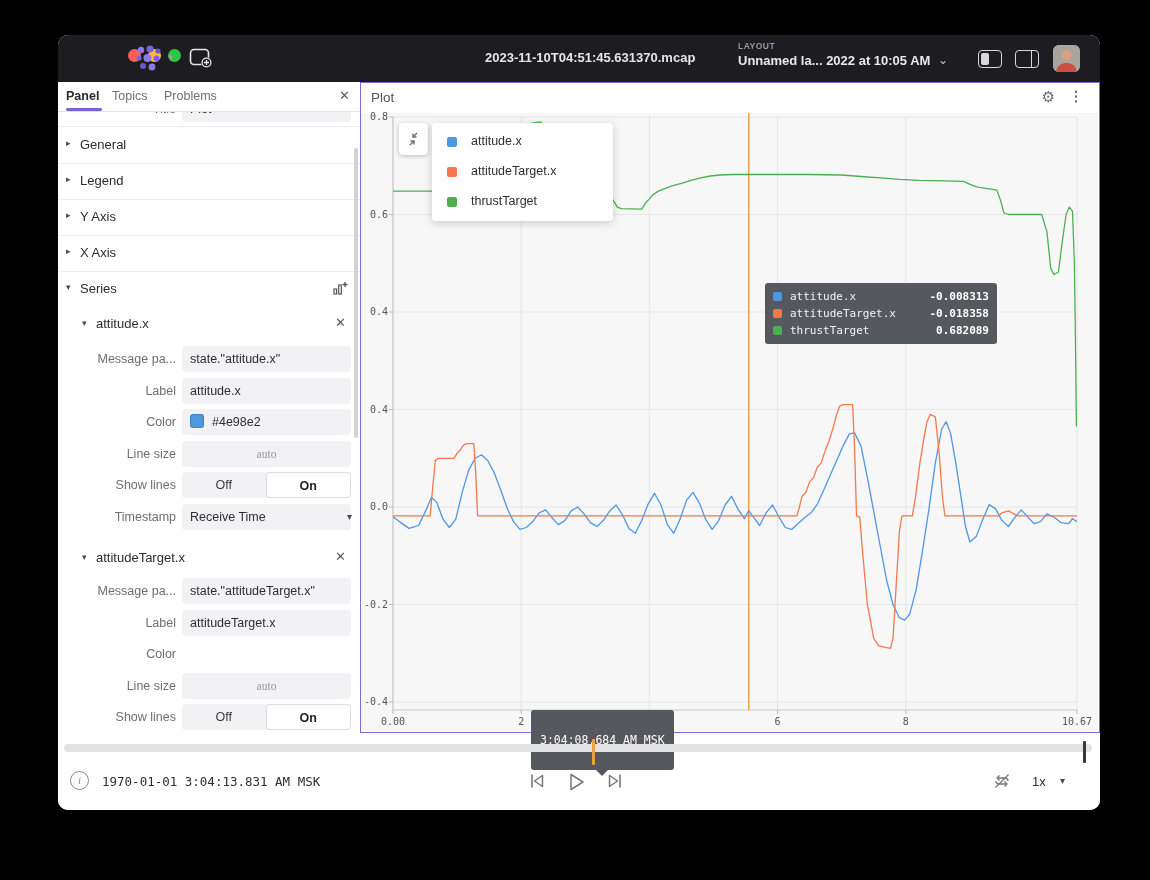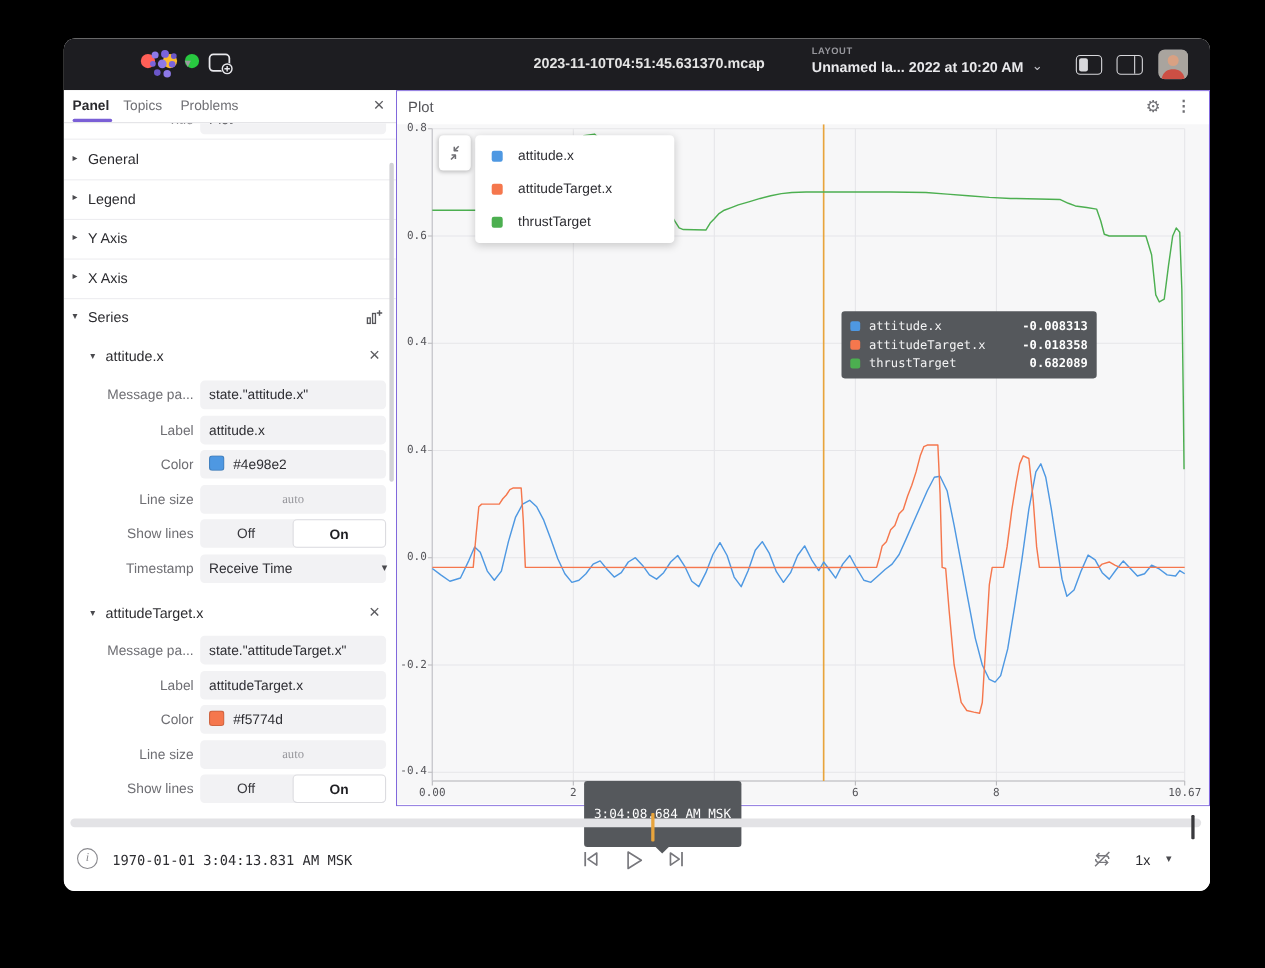"Unnamed la... 2022 at 10:20" div.layout-name { text: 10:20 -> 10:05 }
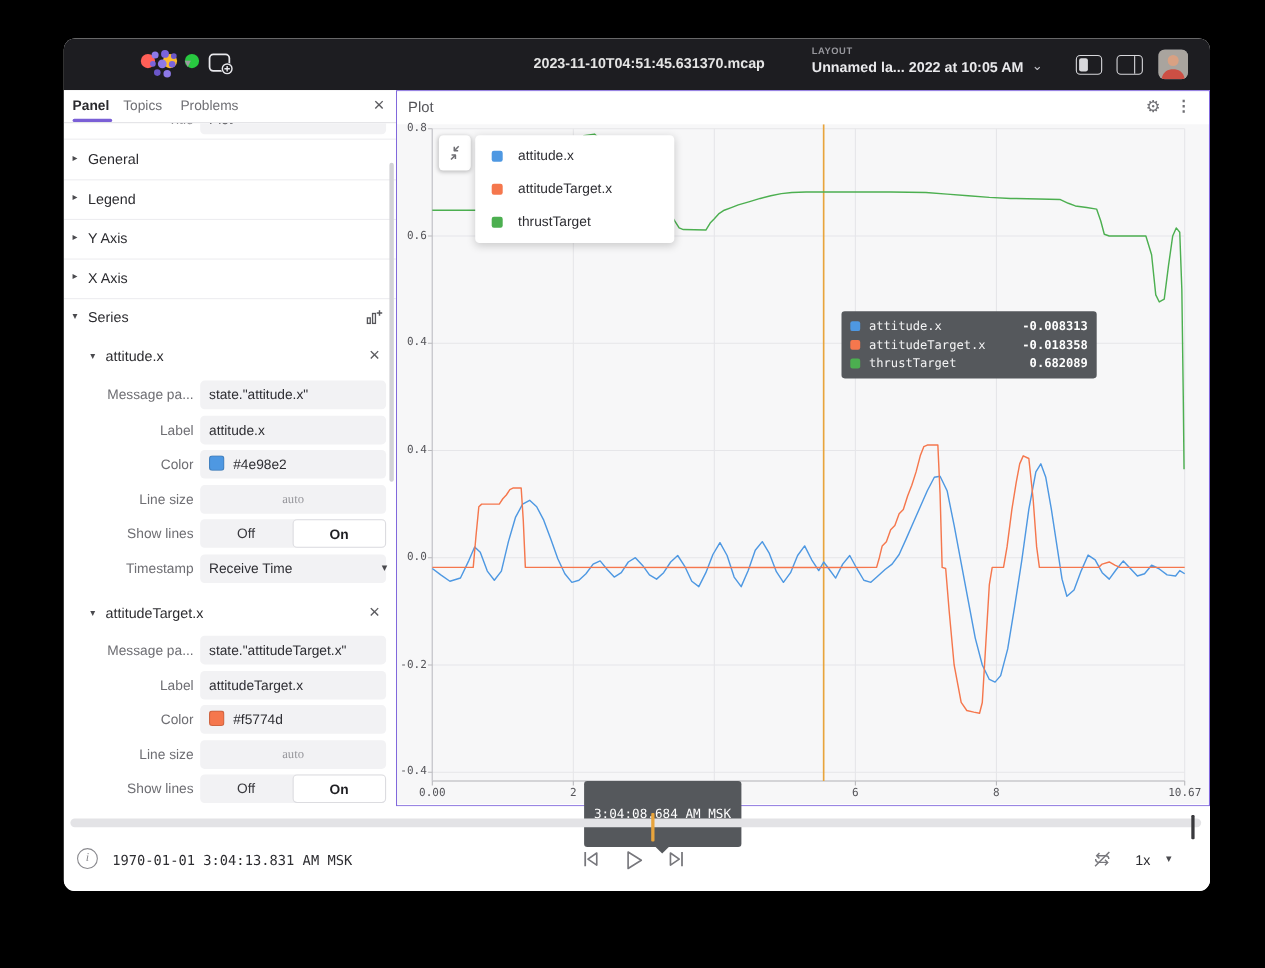"#f5774d" div.field-input { html: <div><span></span><span>#f5774d</span></div> -> none }
